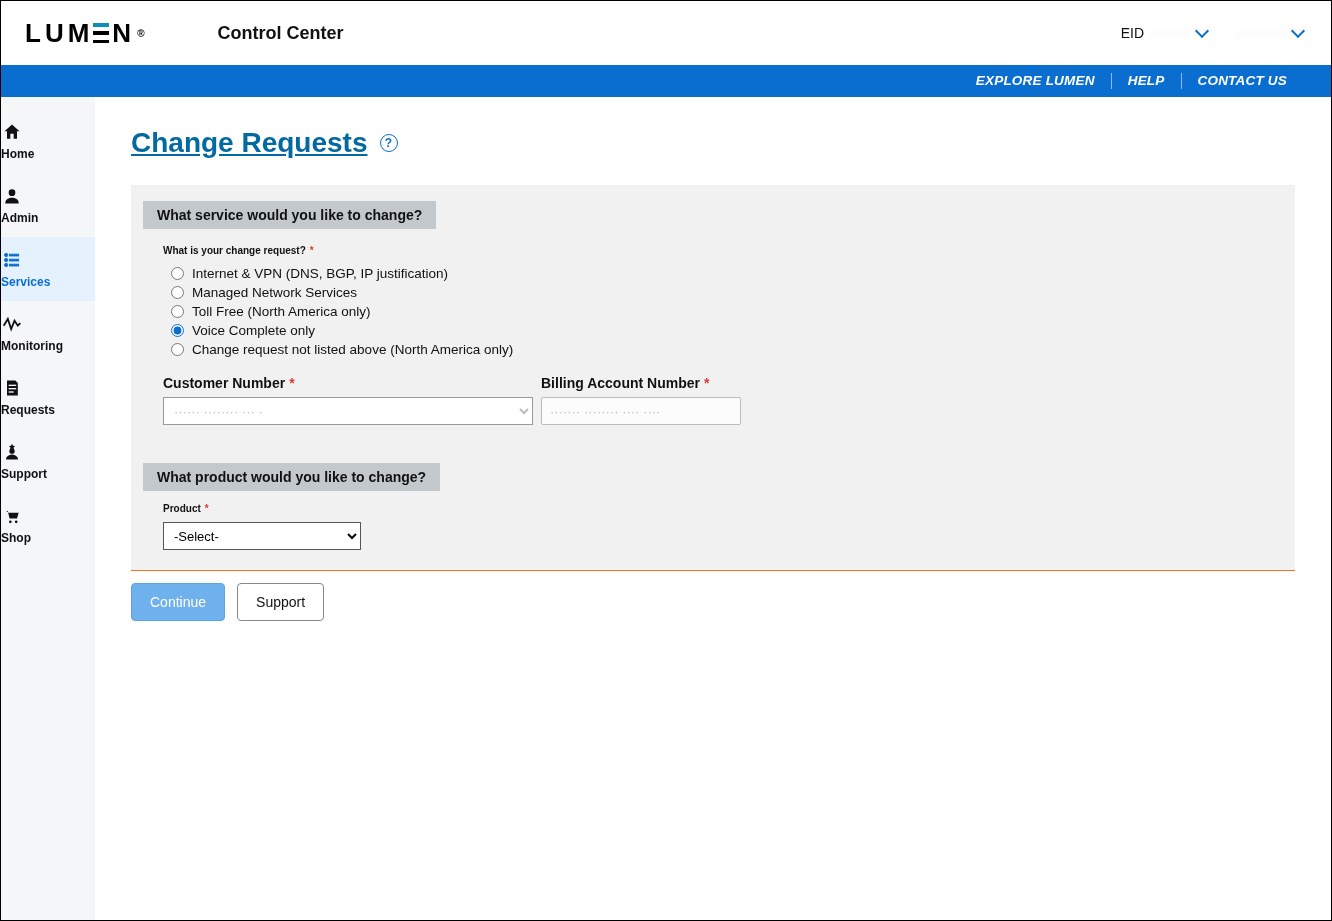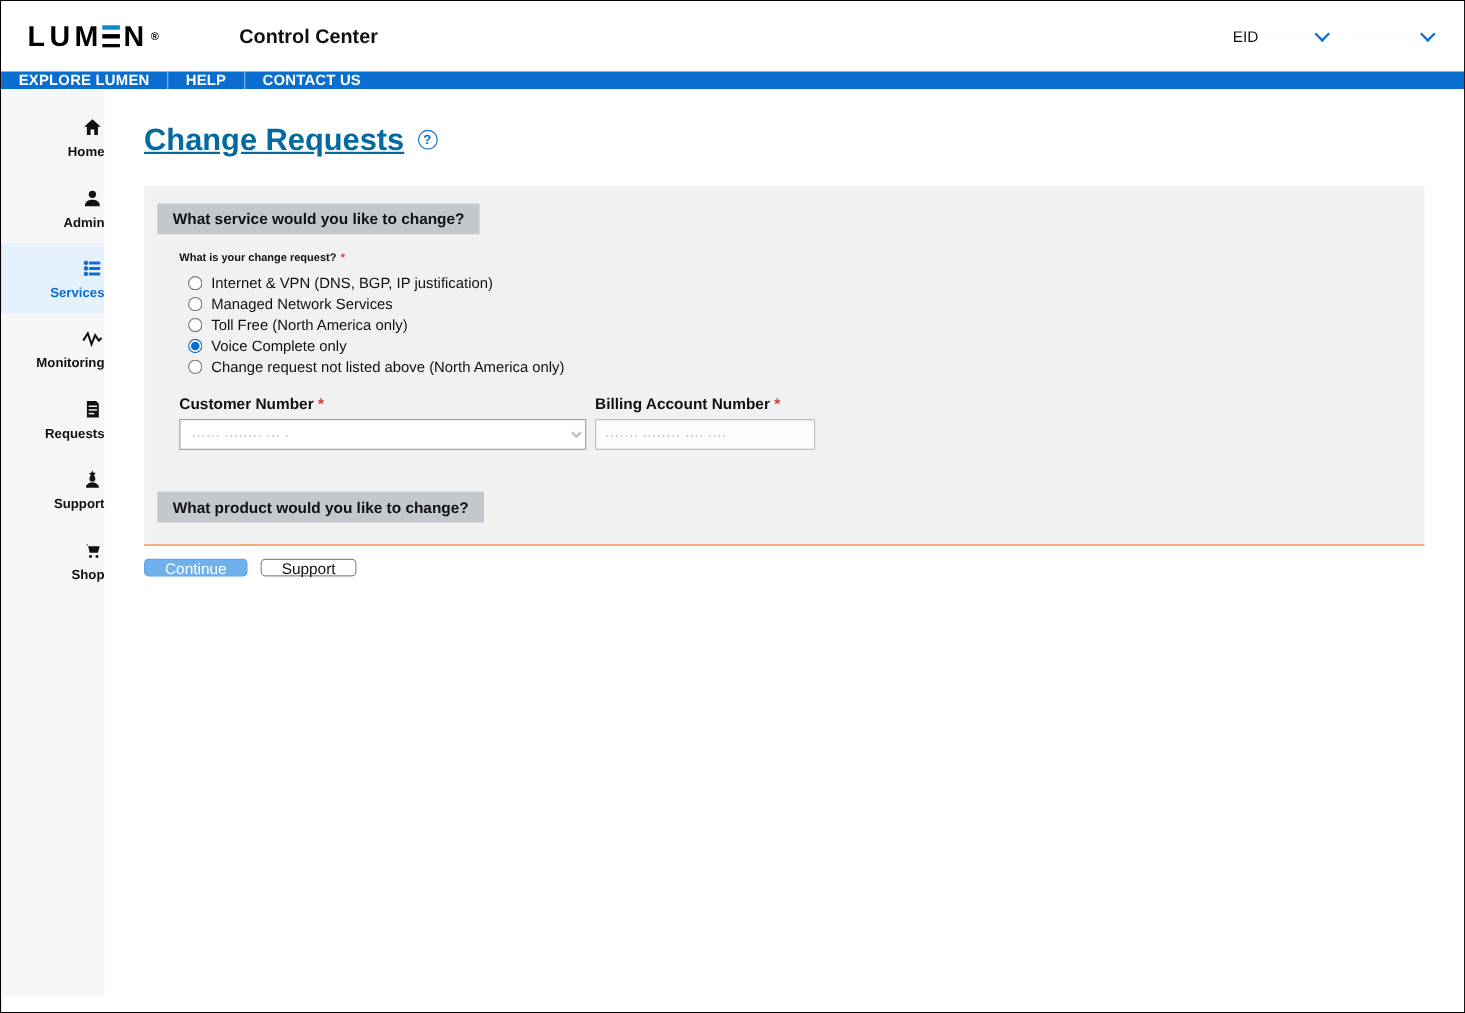"EXPLORE LUMEN" .blue-bar { font-style: none -> italic; height: 16px -> 32px; justify-content: flex-start -> flex-end }
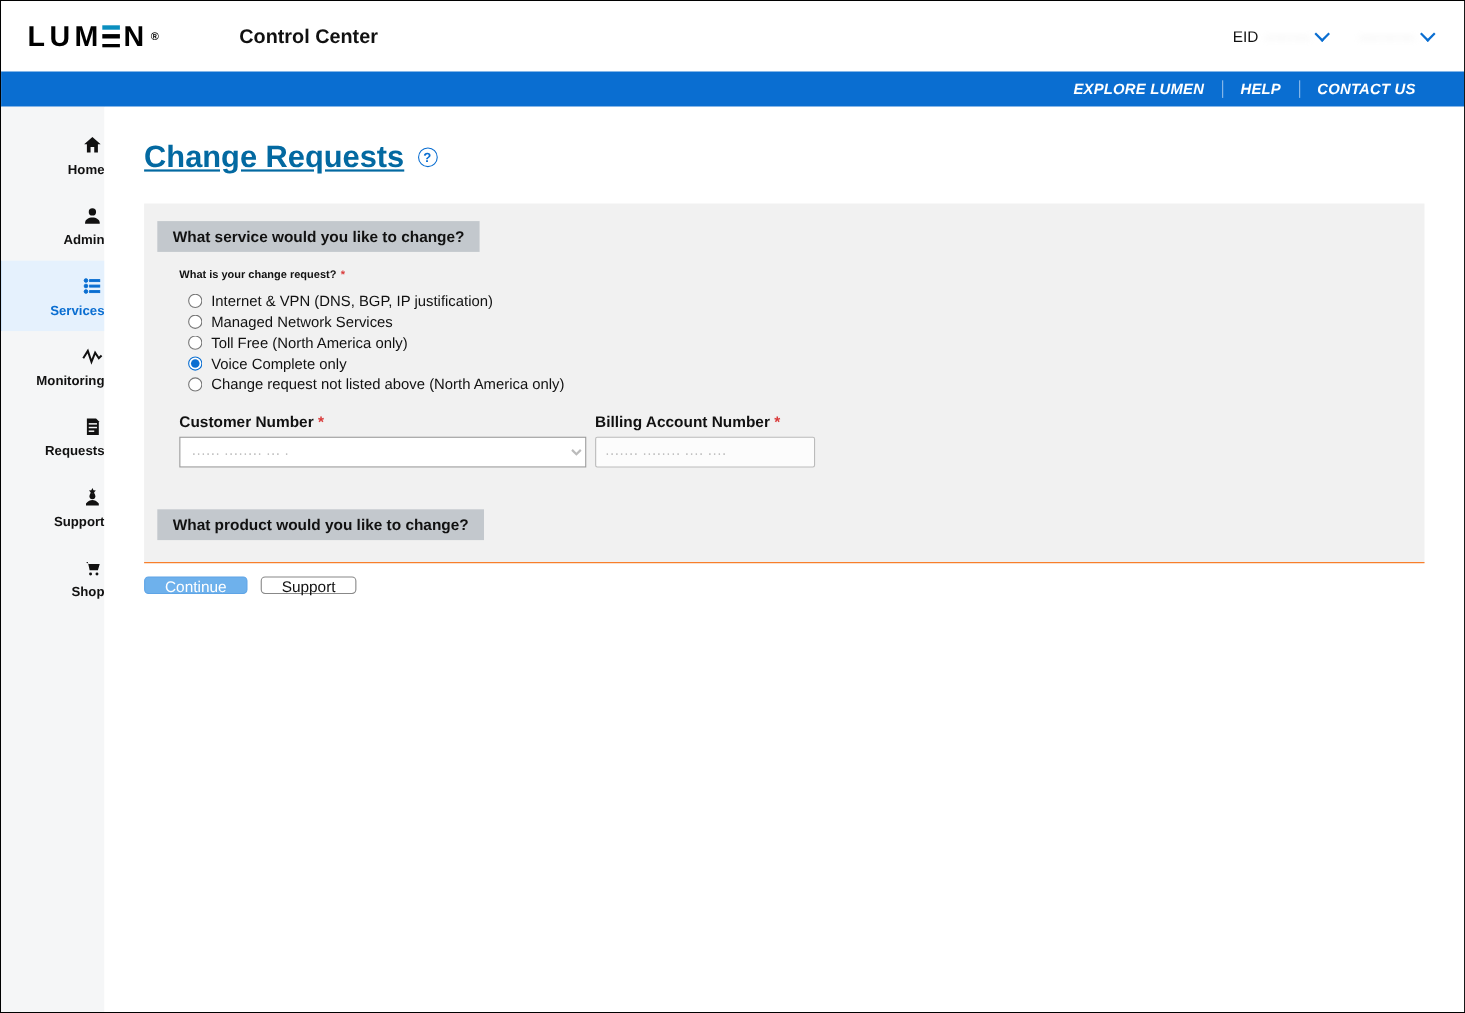"Home" .side-item { align-items: flex-end -> flex-start }
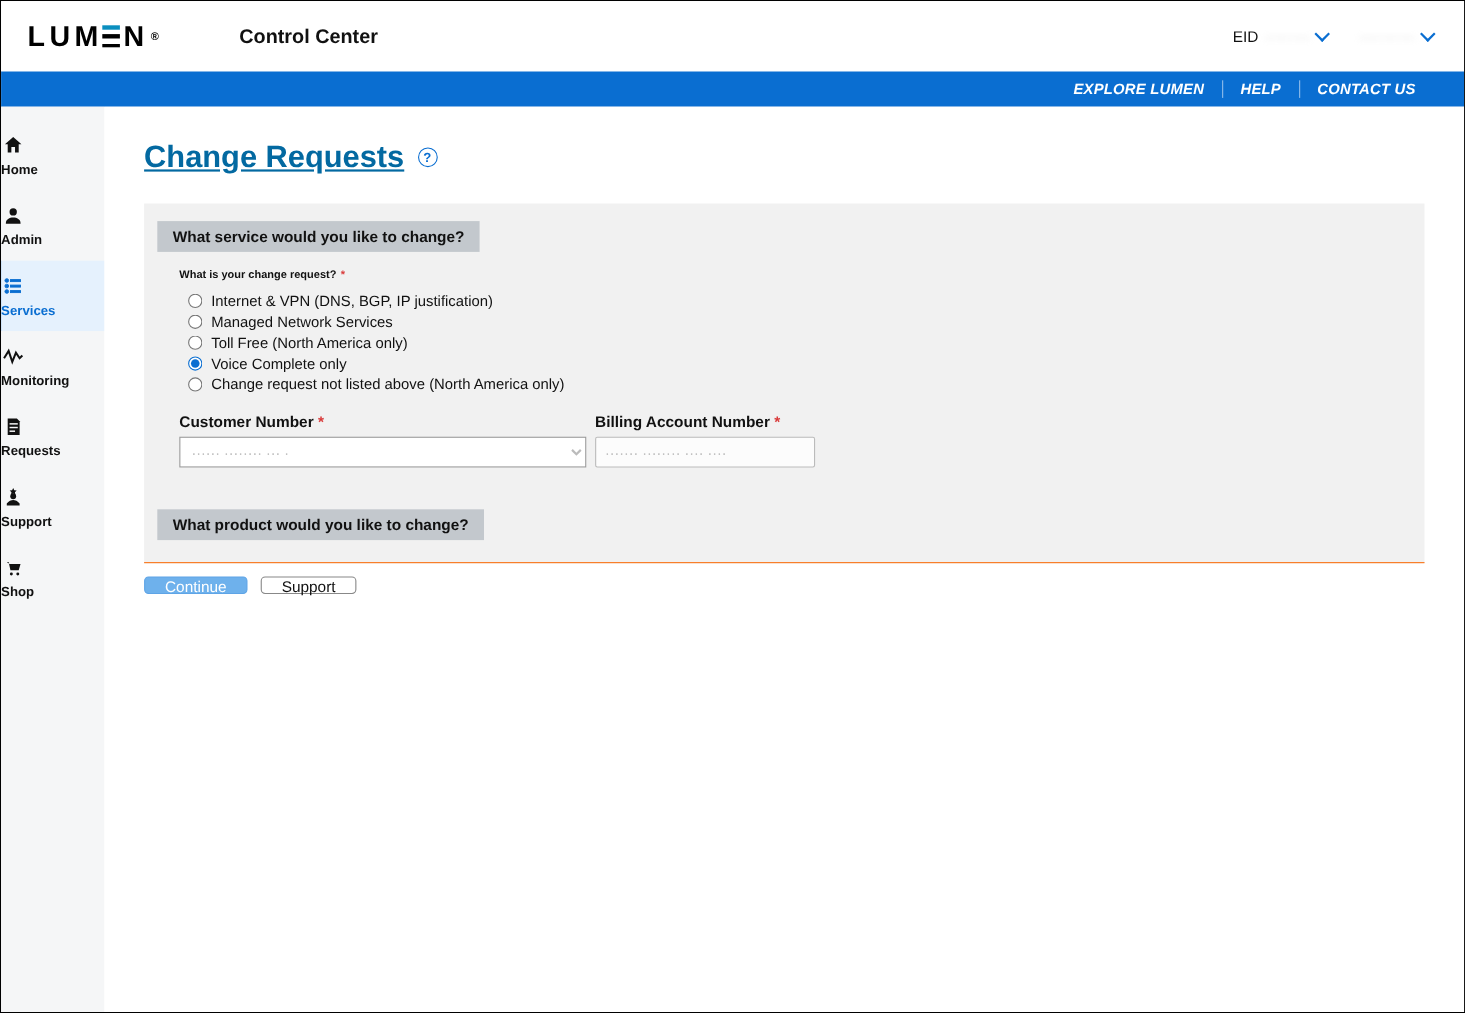"Product *" div.second-body { html: none -> <div> <div> <span>Product</span><span>*</span> </div> <select> <option>-Select-</option> </select> </div> }
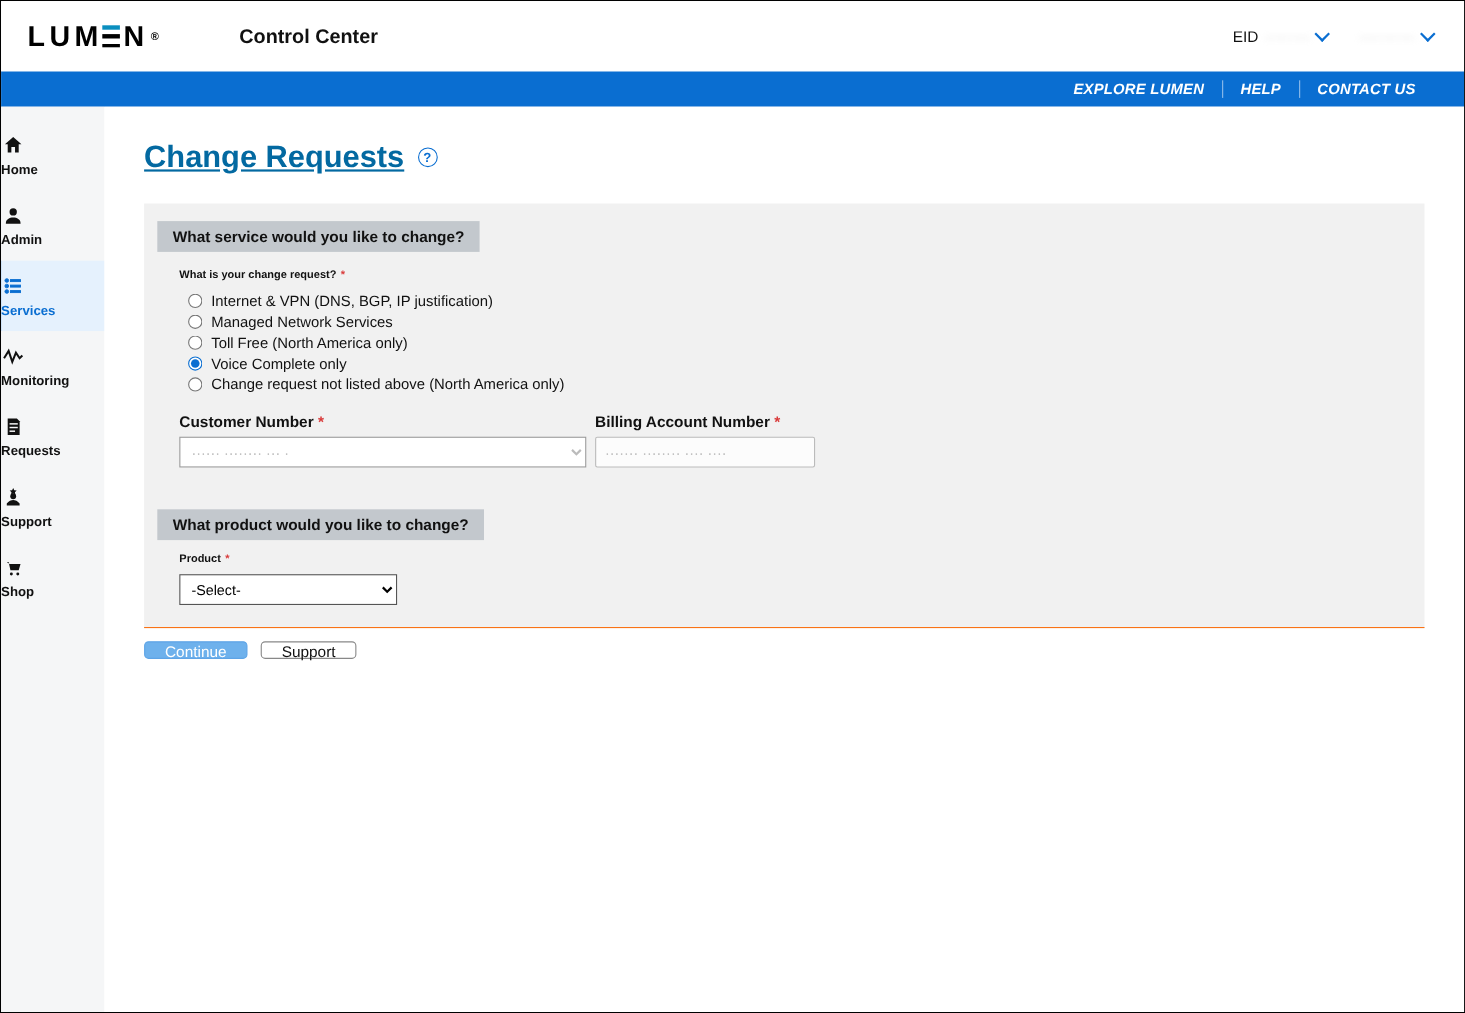"Continue" .btn { height: 16px -> 38px }
